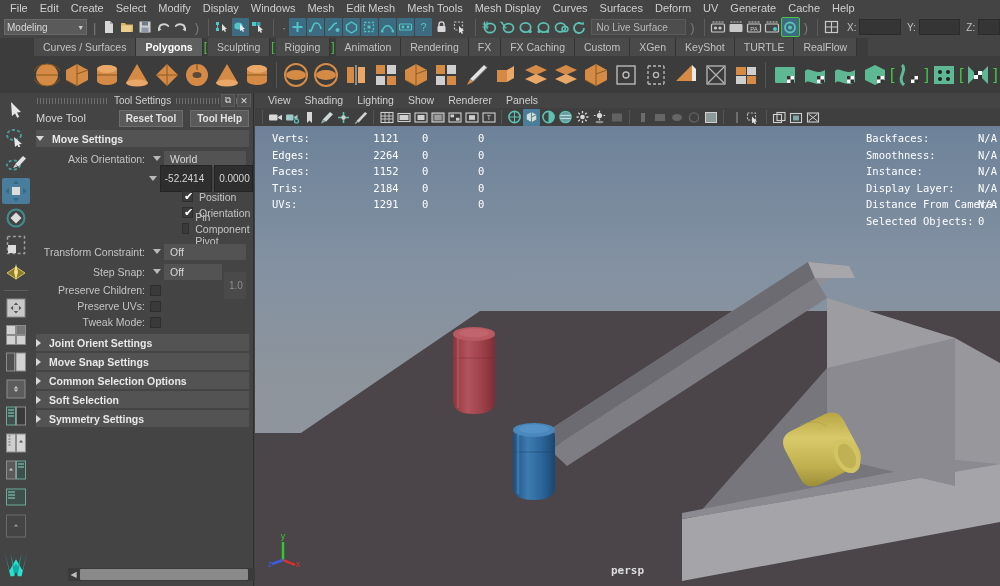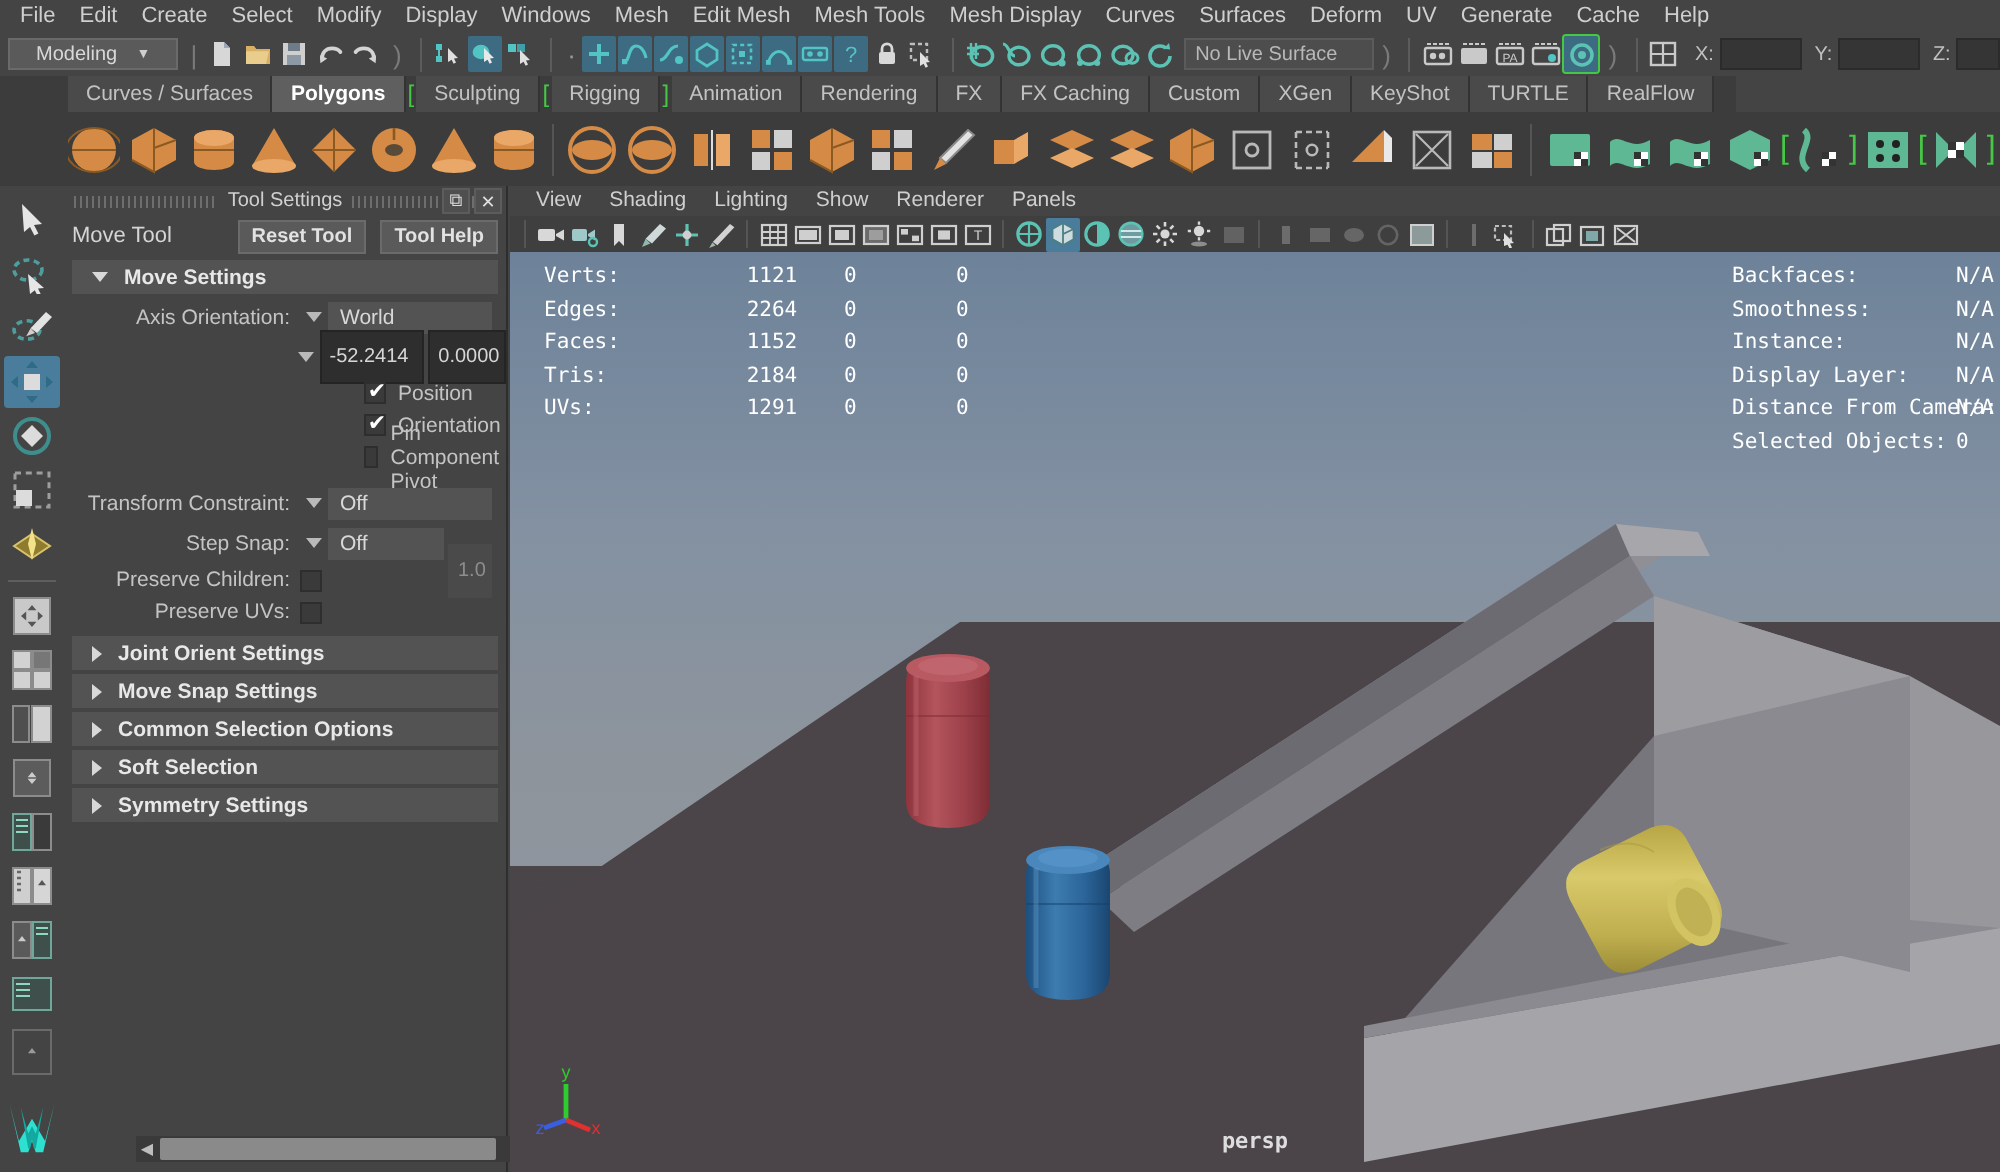"Modeling" .menuset { padding: 0 13px -> 0 2px }
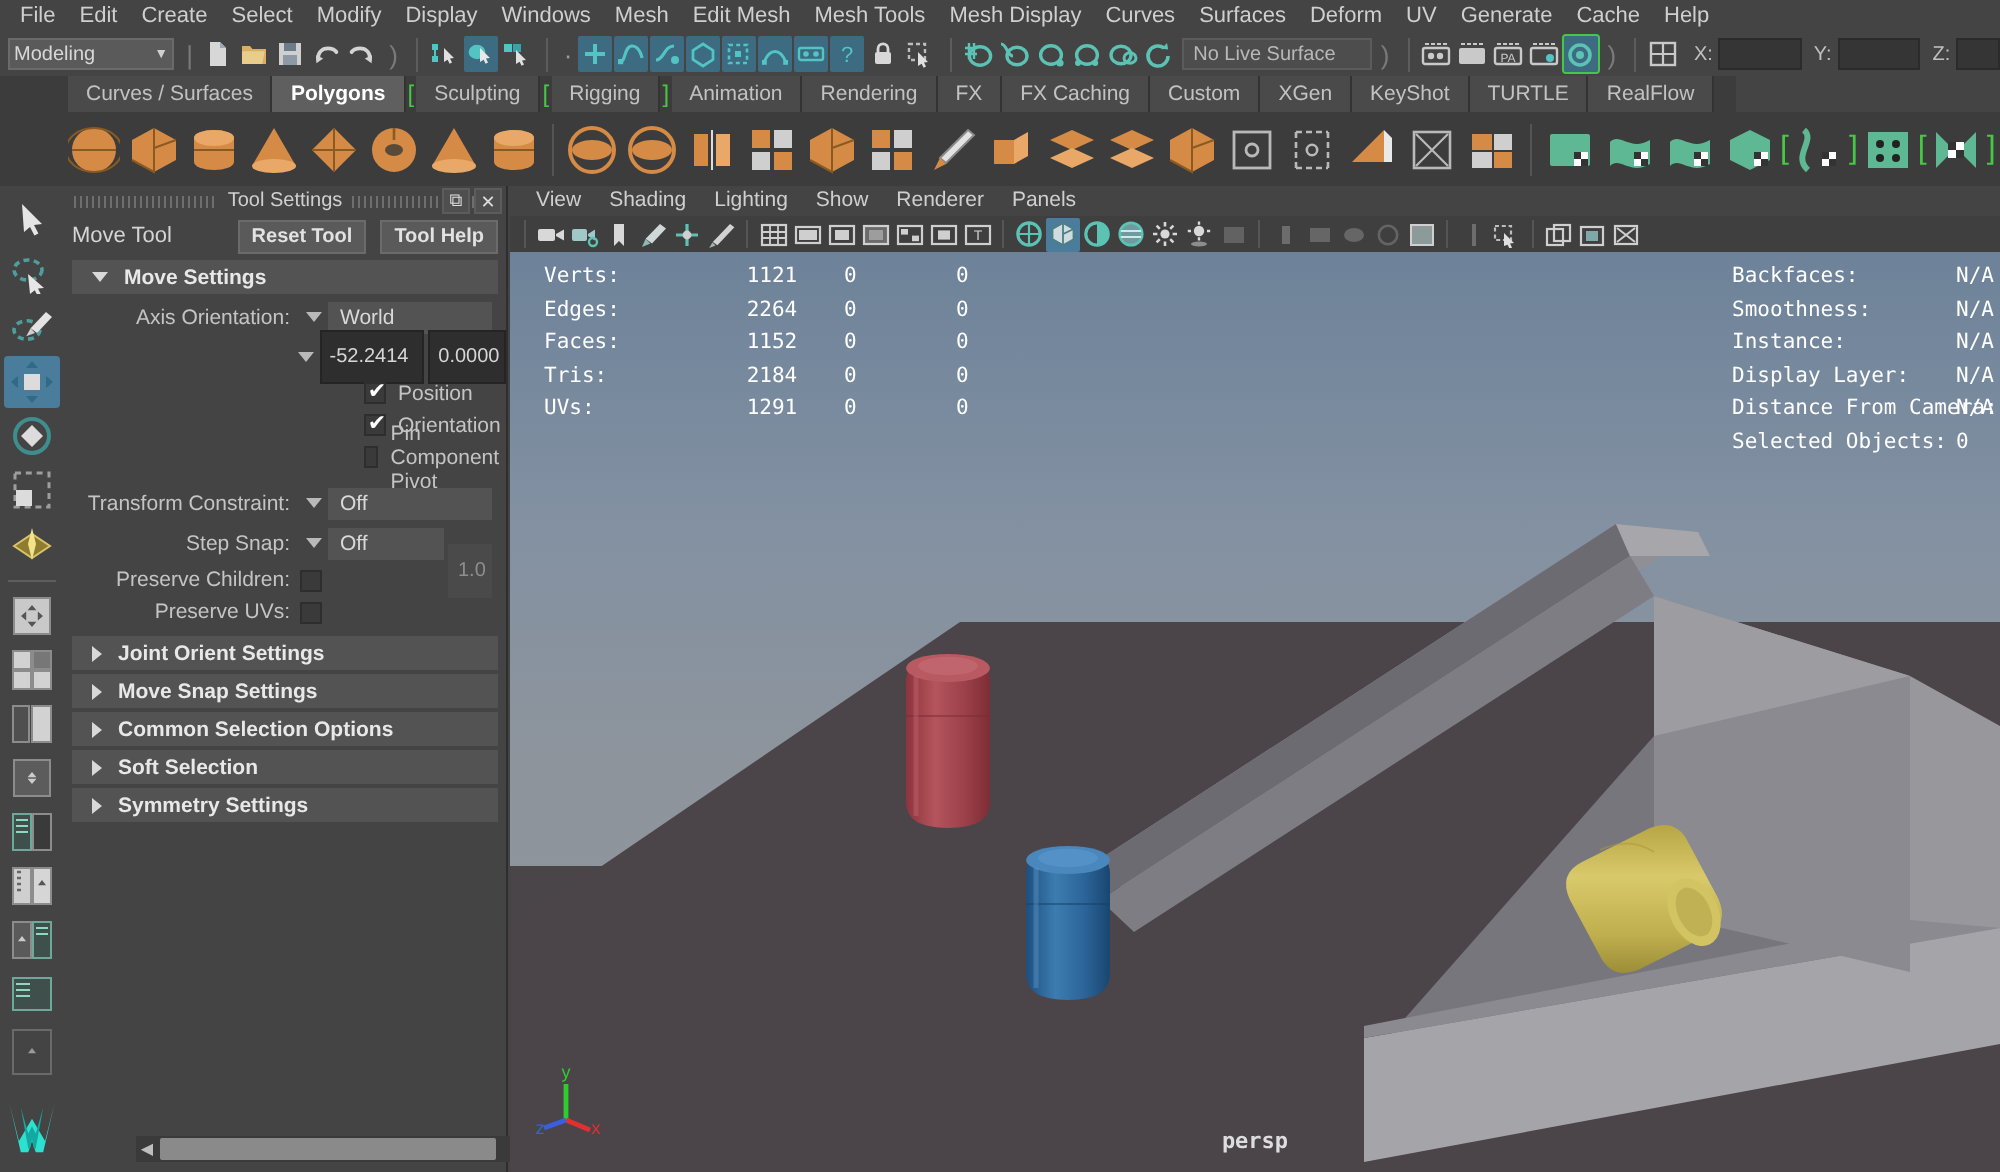"Move Settings" .section { padding-left: 10px -> 0 }
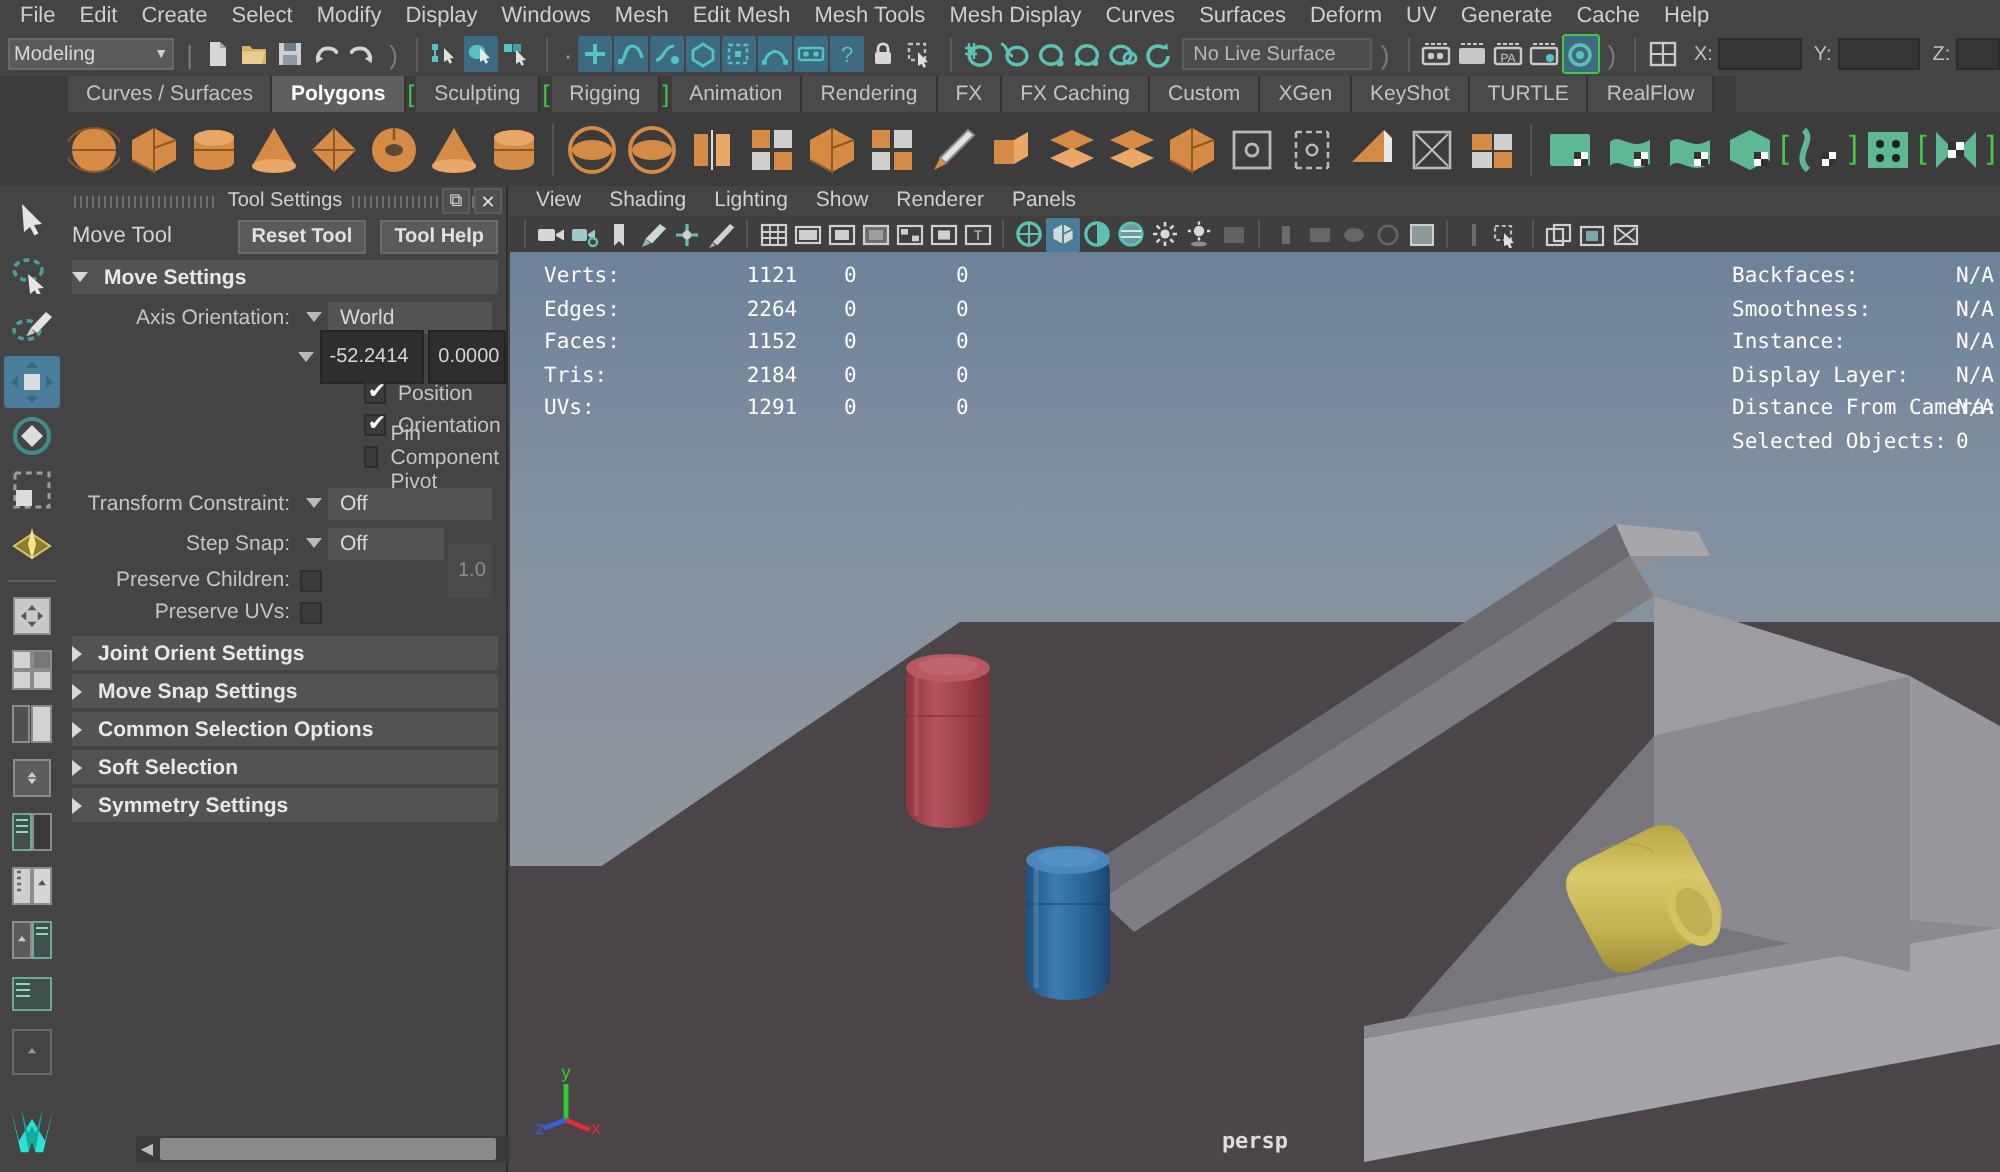"Tweak Mode:" div.cbright { html: none -> <div> <span>Tweak Mode:</span> <span></span> </div> }
